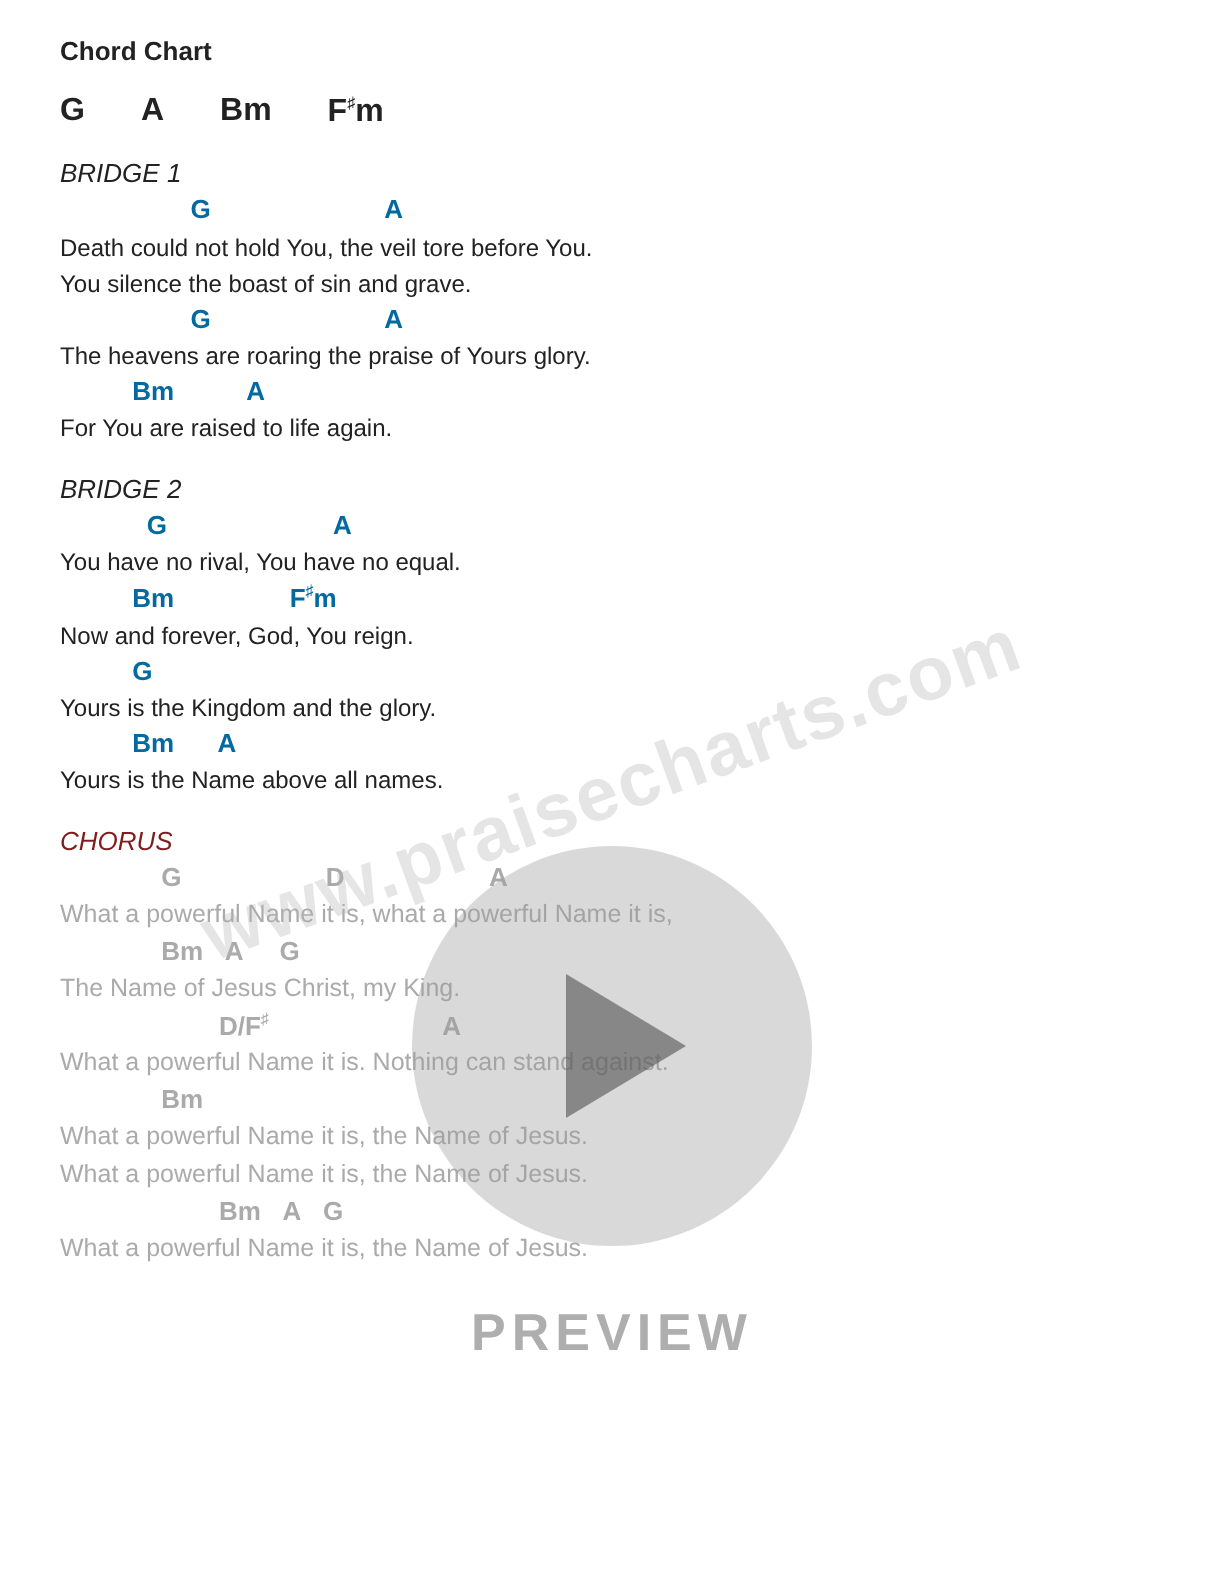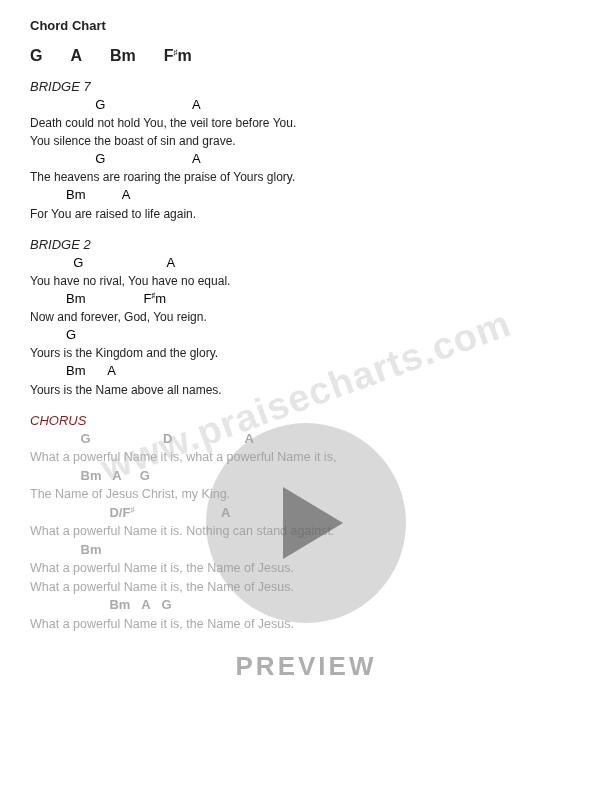"BRIDGE 7" div.section-label { text: 7 -> 1 }
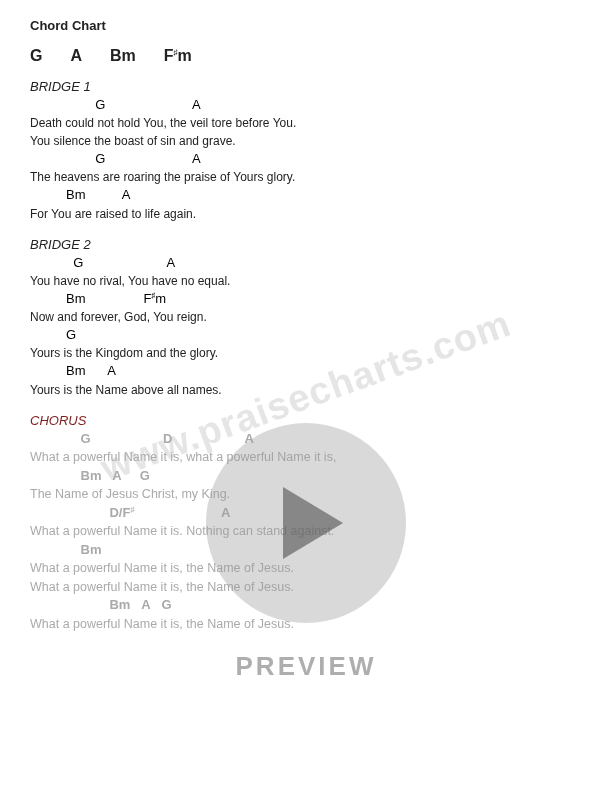"G A" .chord-line { color: #000000 -> #0369a1; font-weight: normal -> bold }
